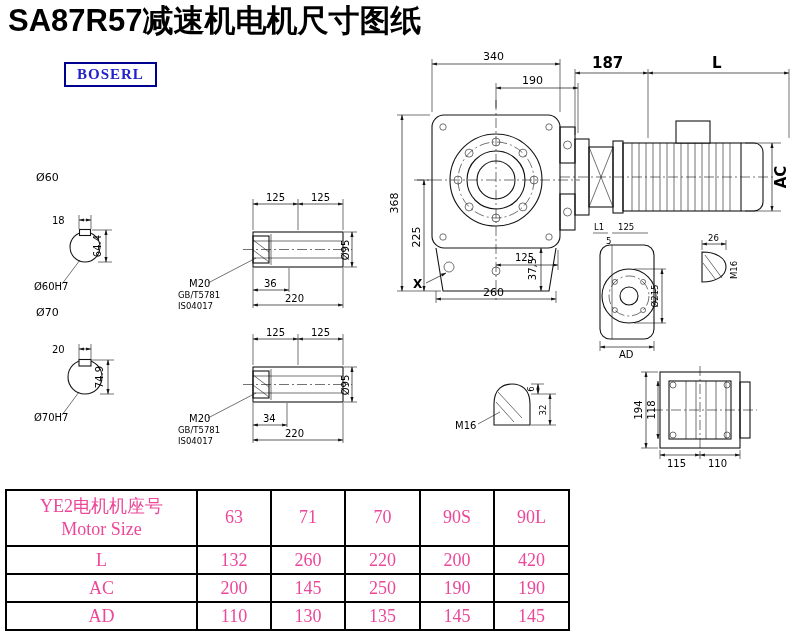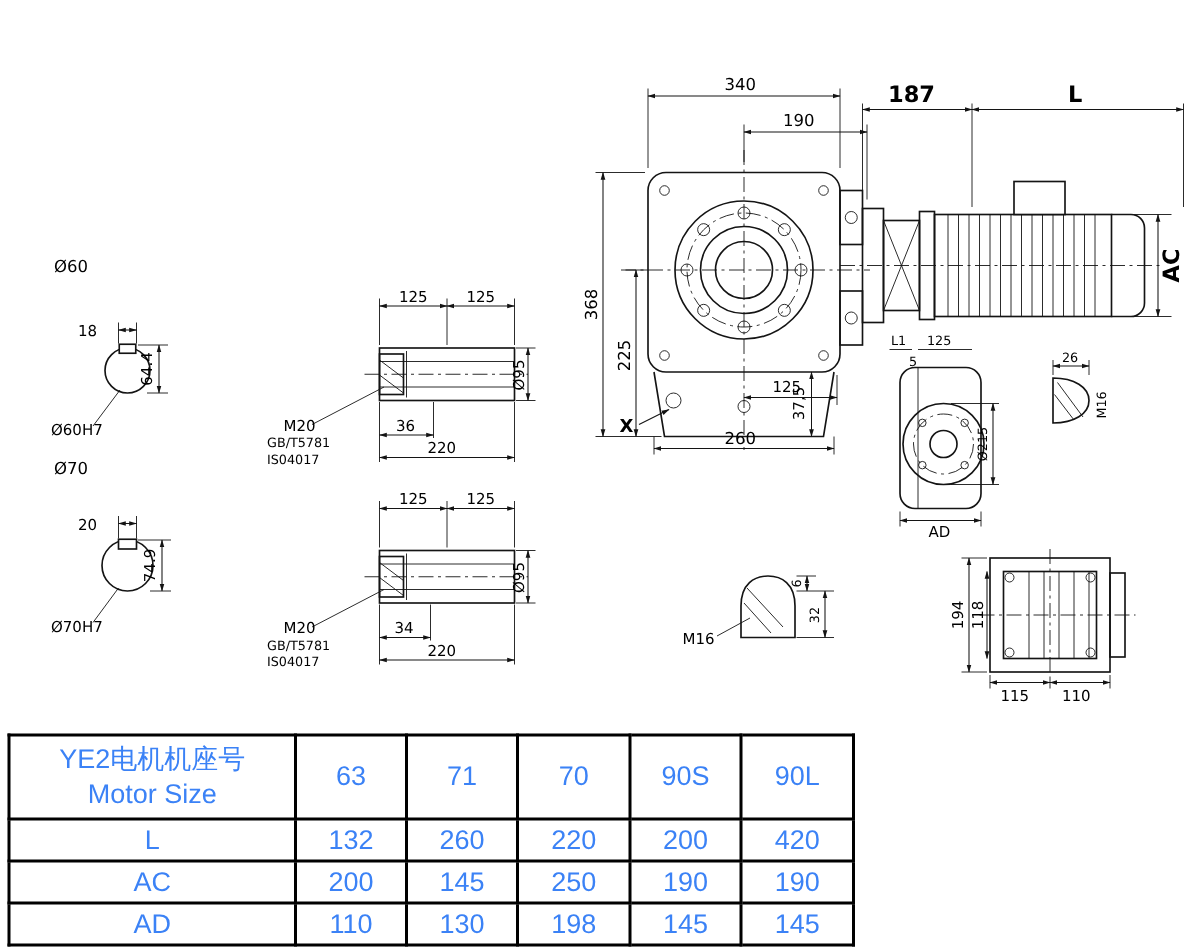"SA87R57减速机电机尺寸图纸" div.title { html: none -> <div>SA87R57减速机电机尺寸图纸</div> }
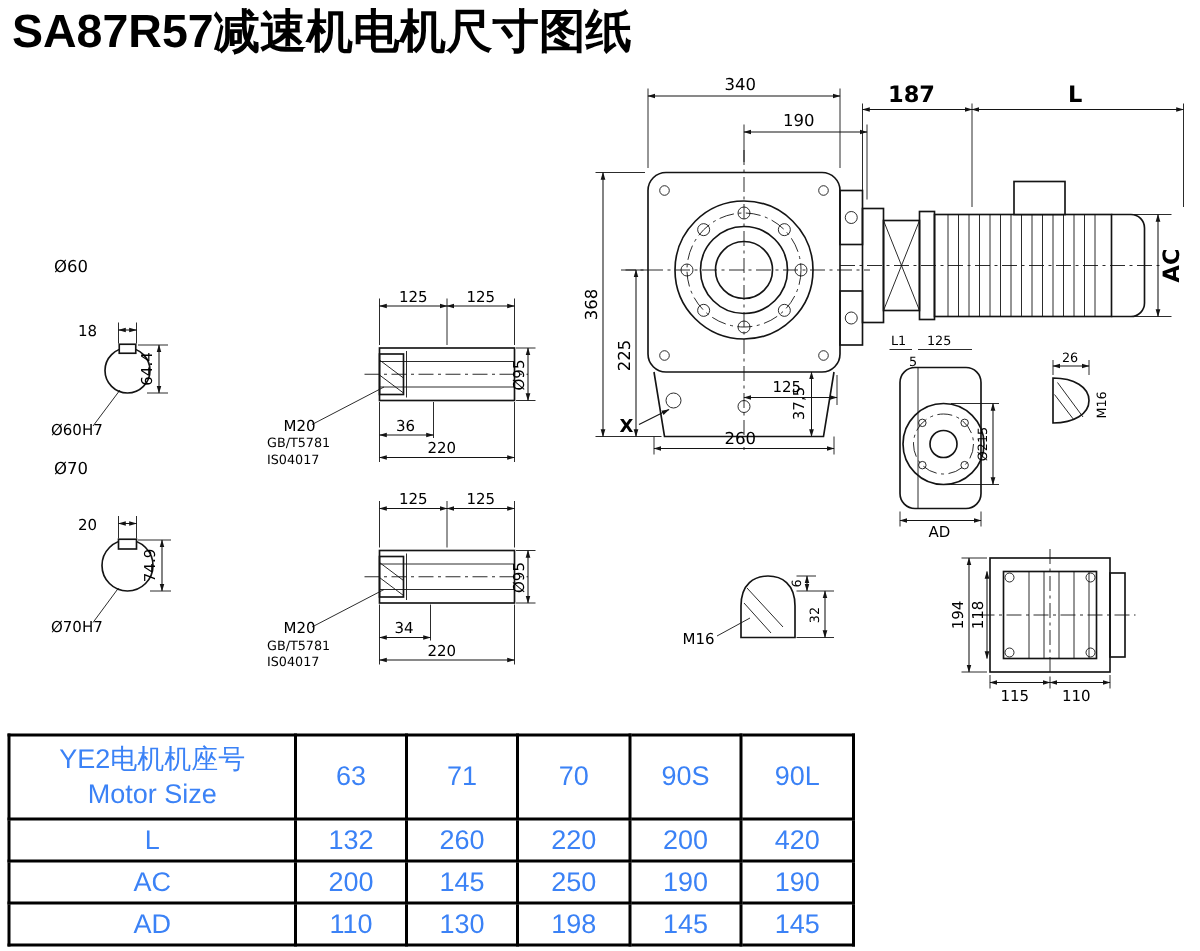"BOSERL" div.brand { html: none -> <div>BOSERL</div> }
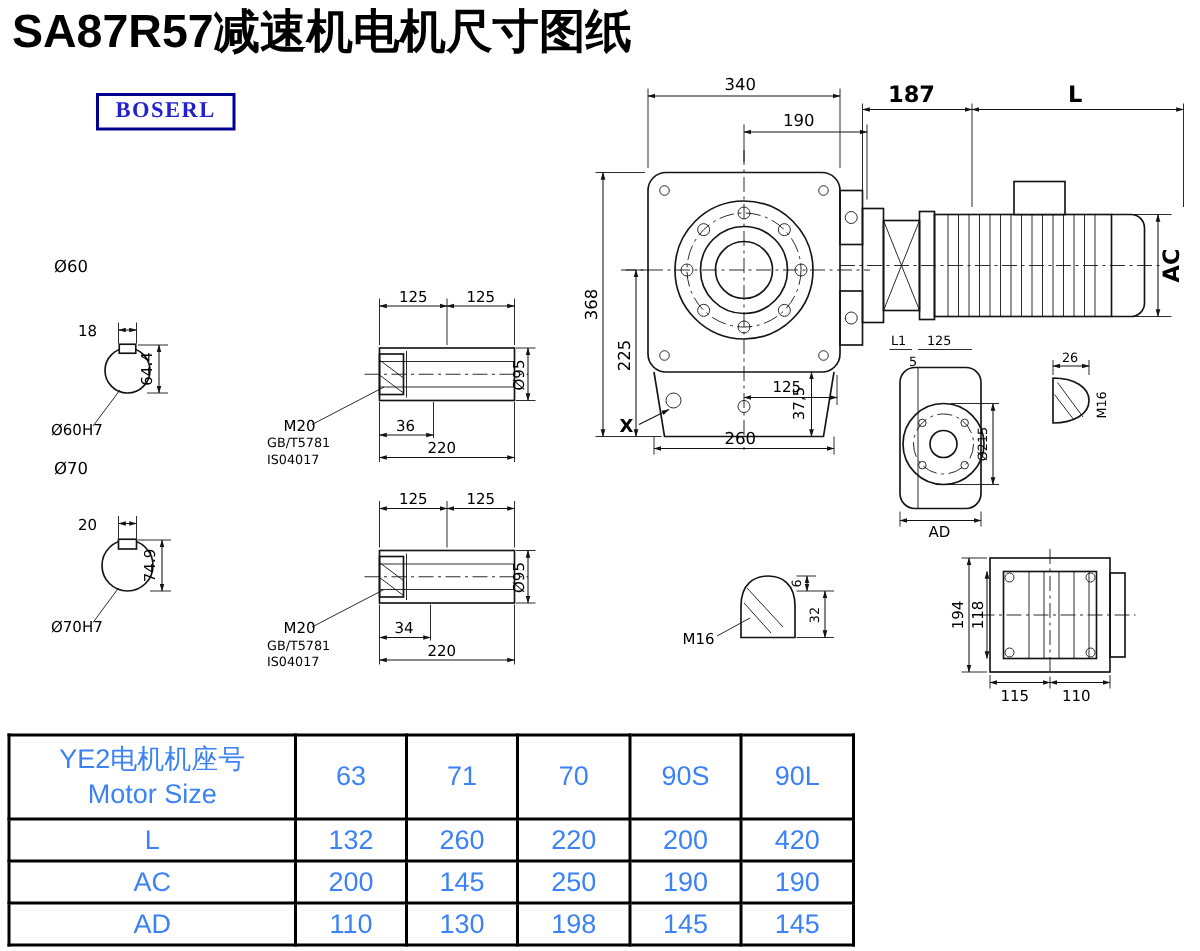"YE2电机机座号" table.spec { color: #3b82f6 -> #ec4899; font-family: Liberation Sans, sans-serif -> Liberation Serif, serif }
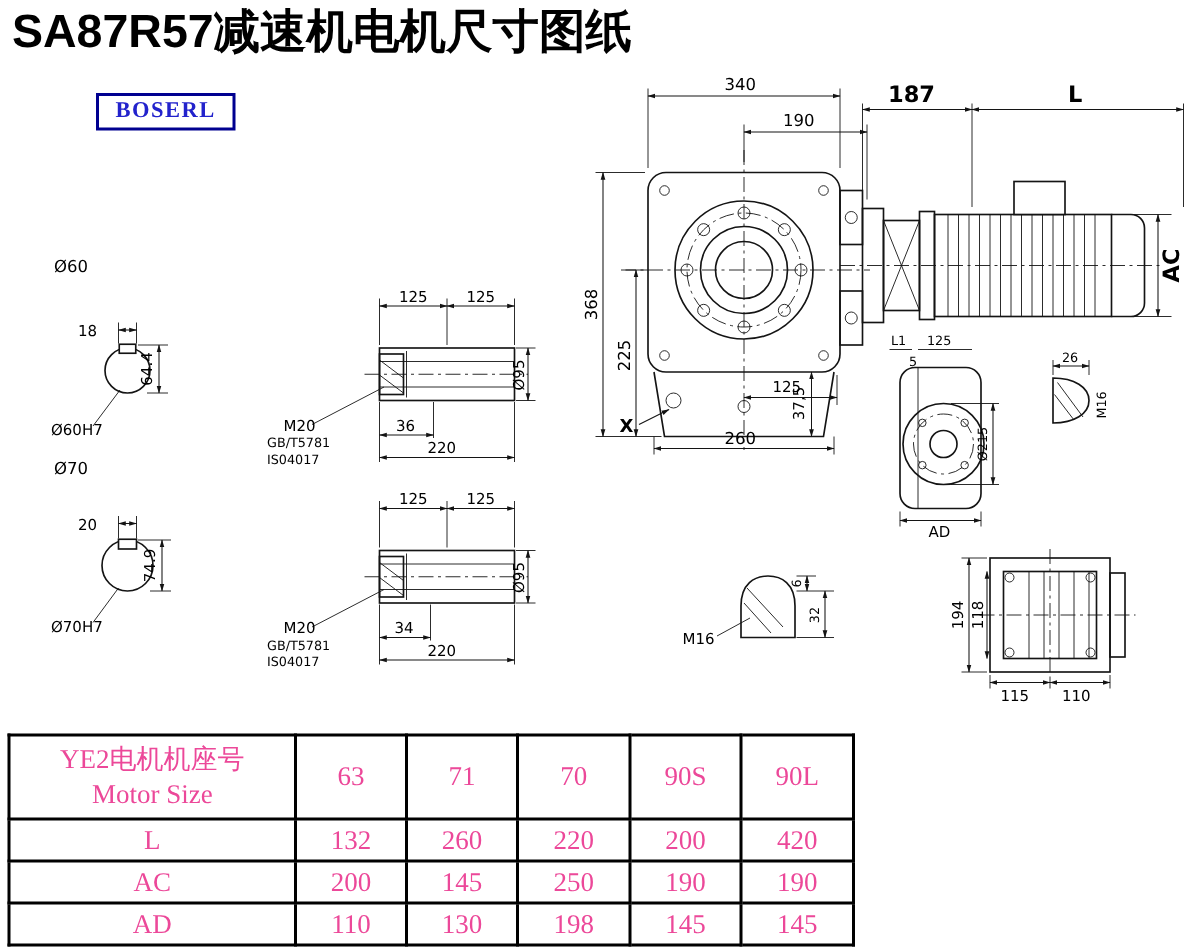"198" td { text: 198 -> 135 }
